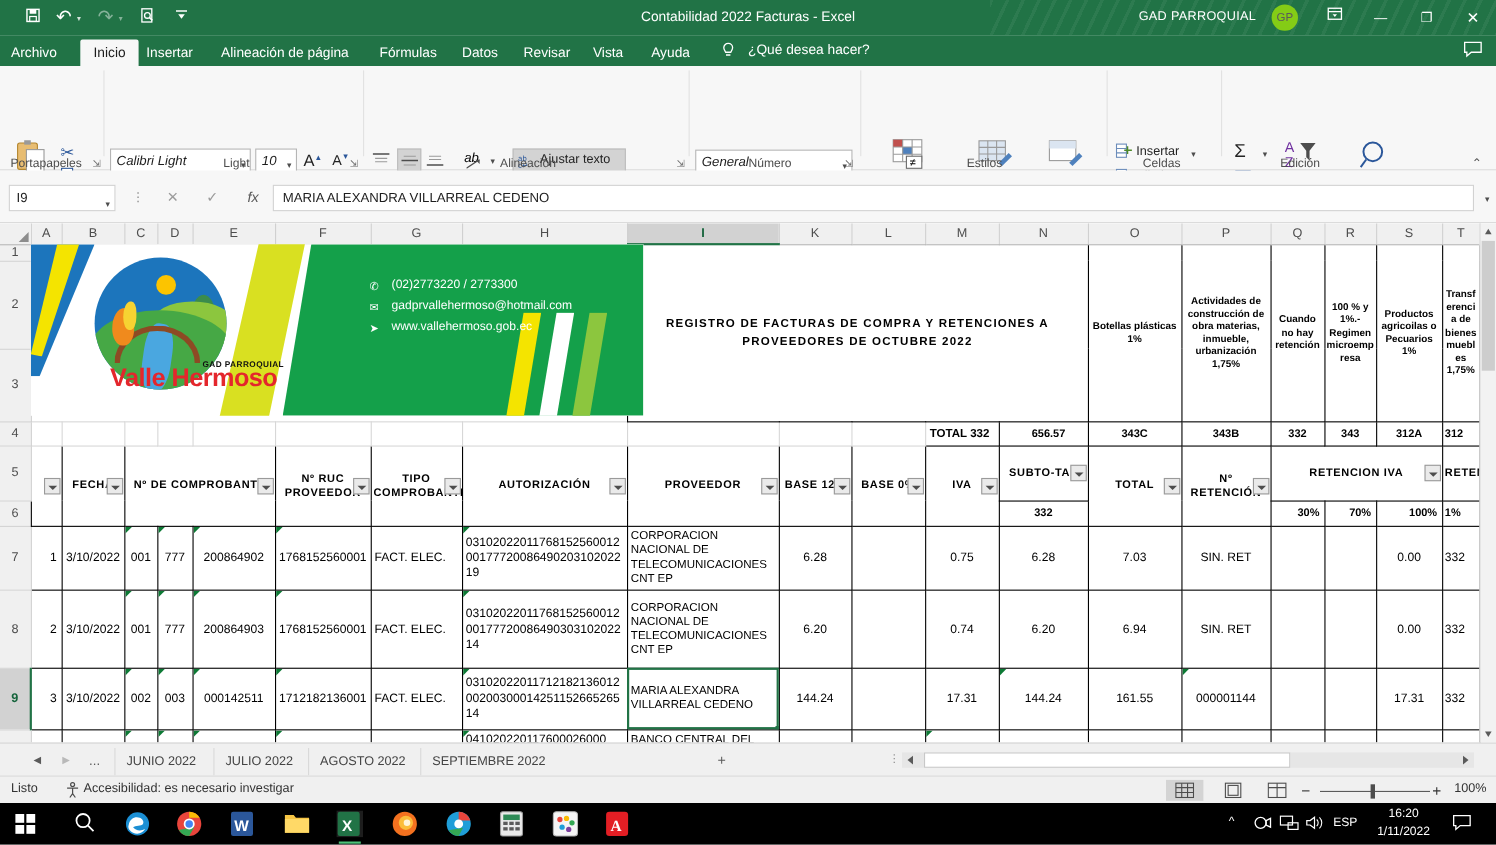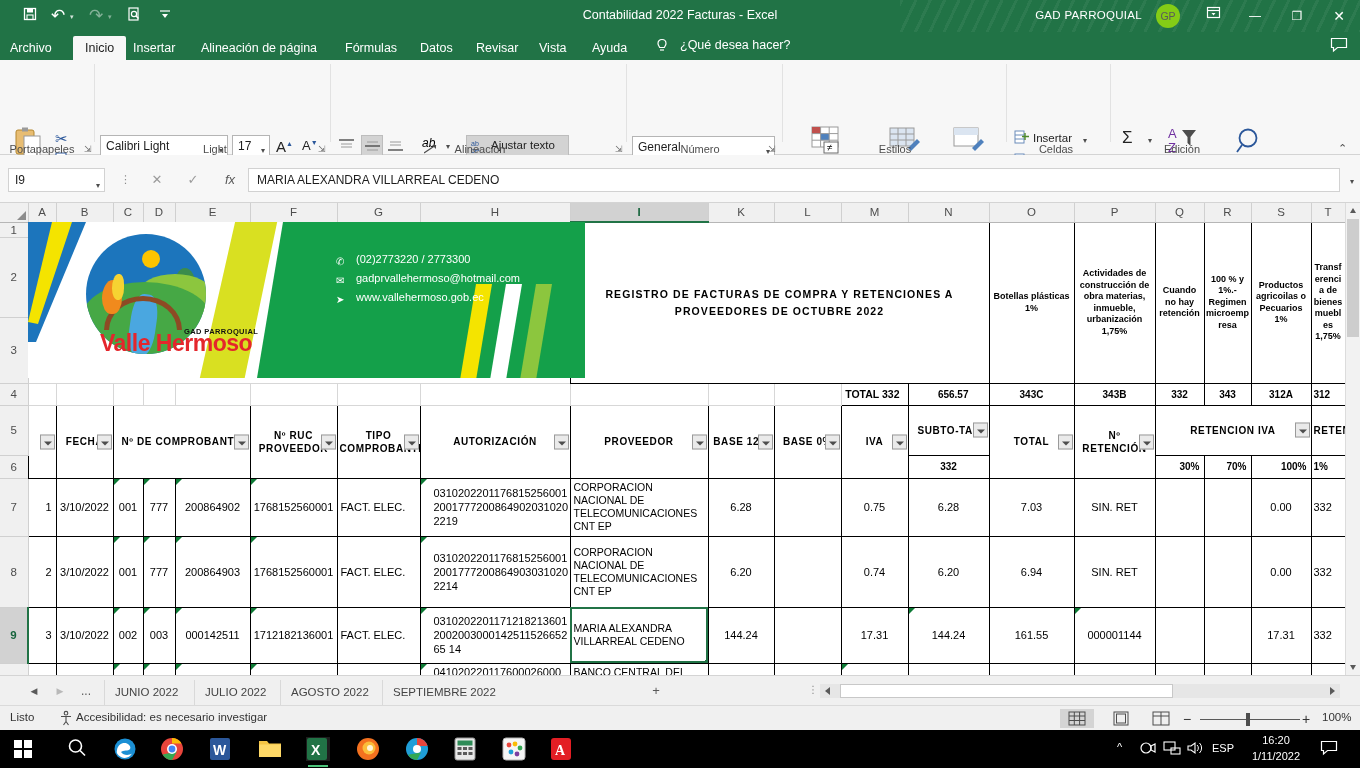"Calibri Light" .combo .cv { font-style: none -> italic }
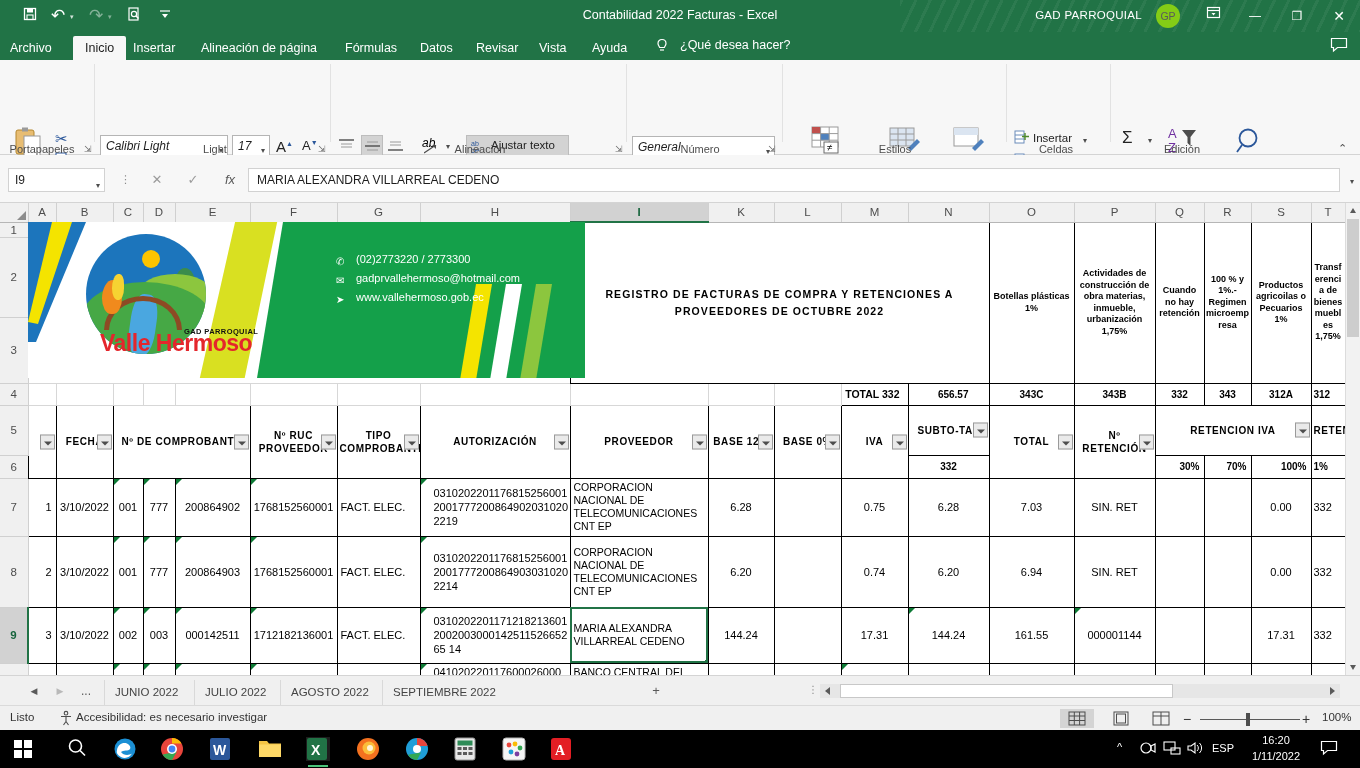"17" span.cv { text: 17 -> 10 }
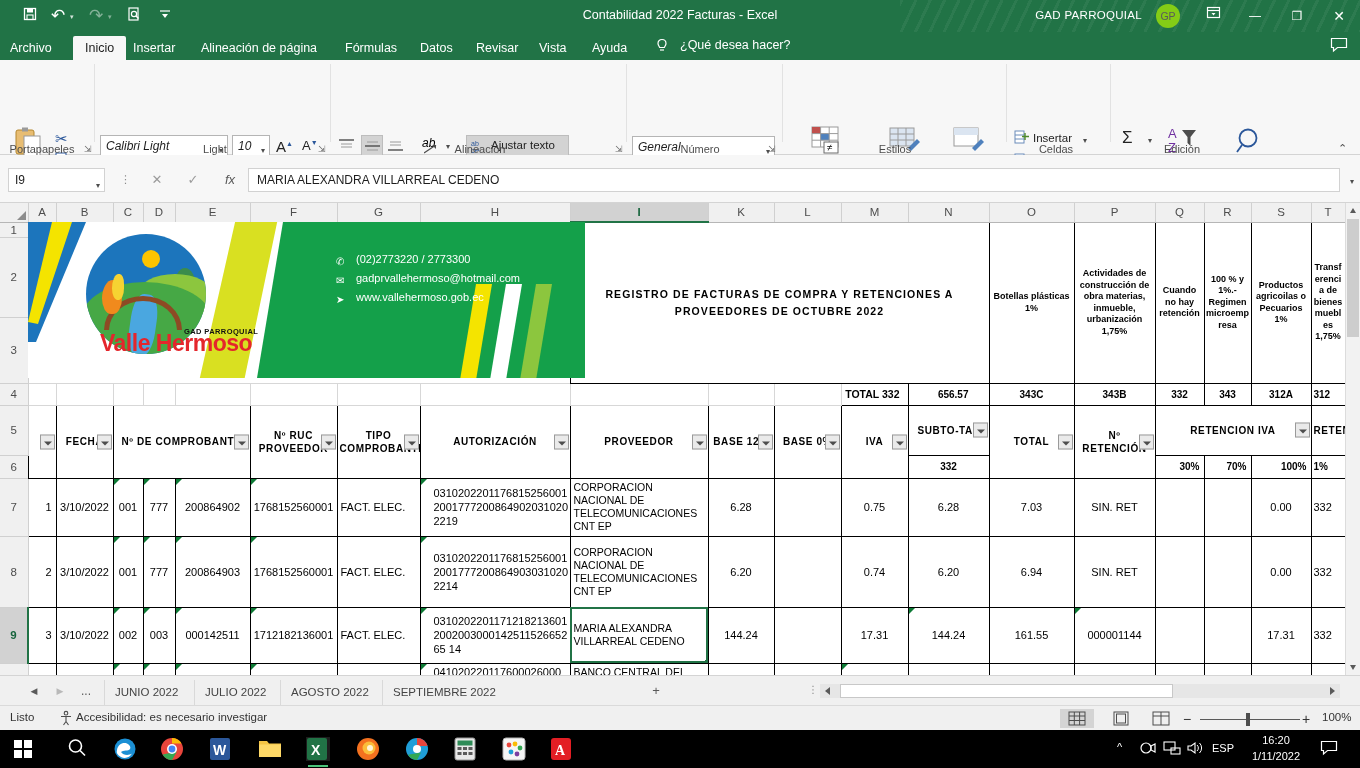"0310202201176815256001200177720086490203" .auth { padding-left: 13px -> 3px }
